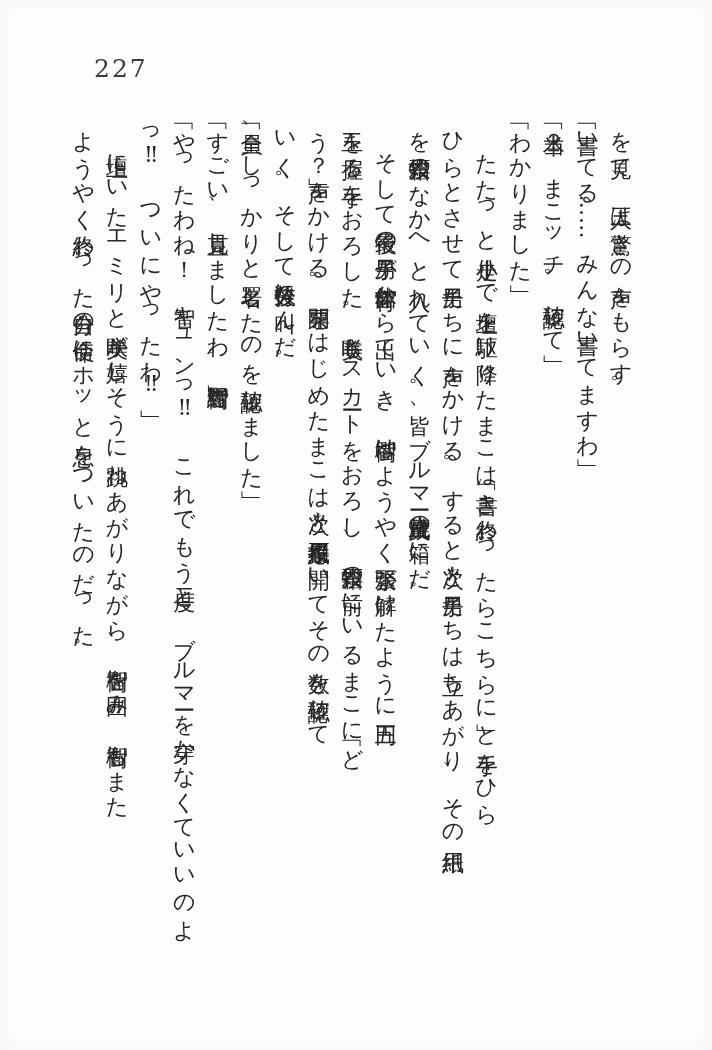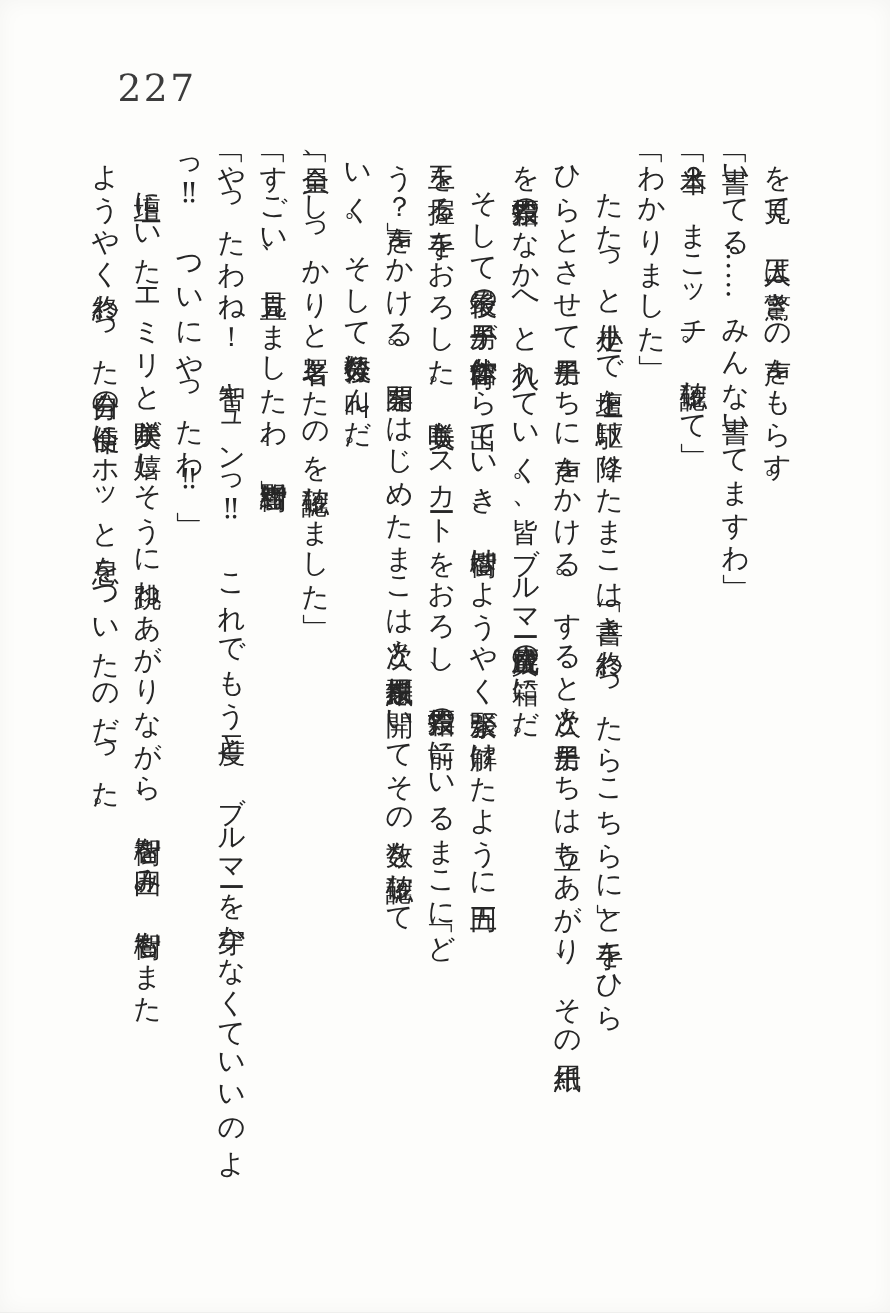"227" .page-number { font-size: 30px -> 25px }
